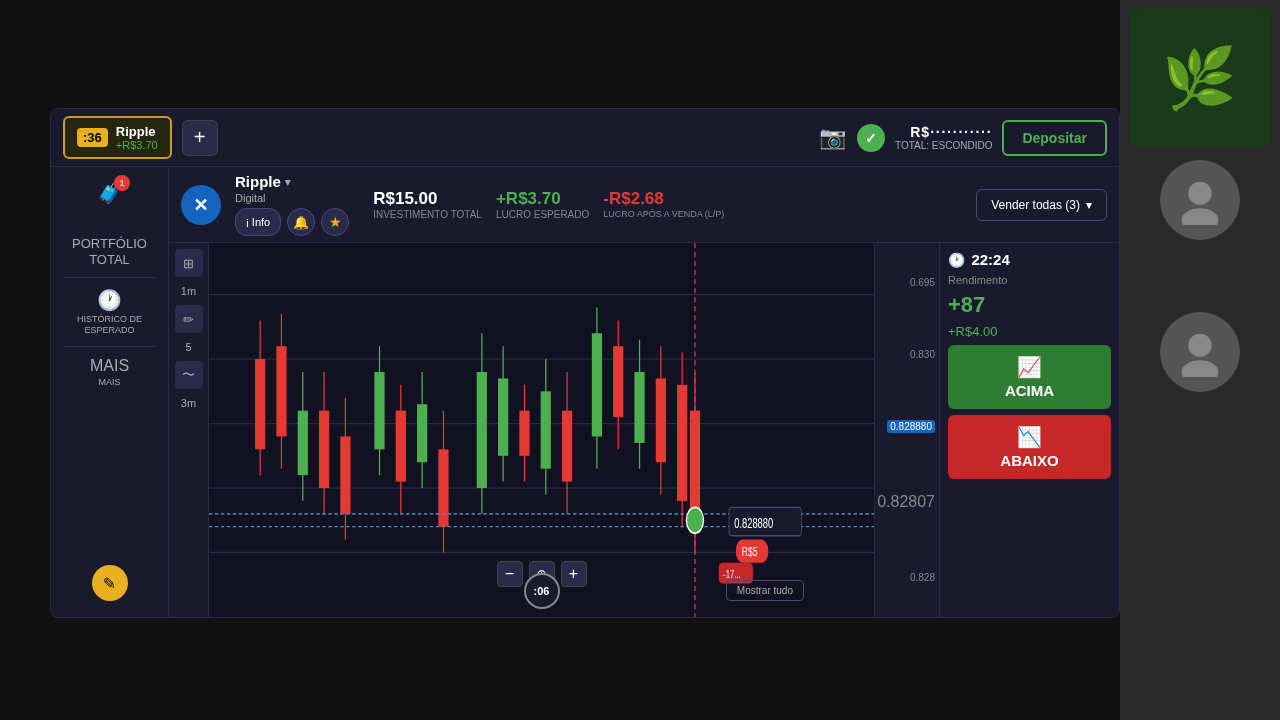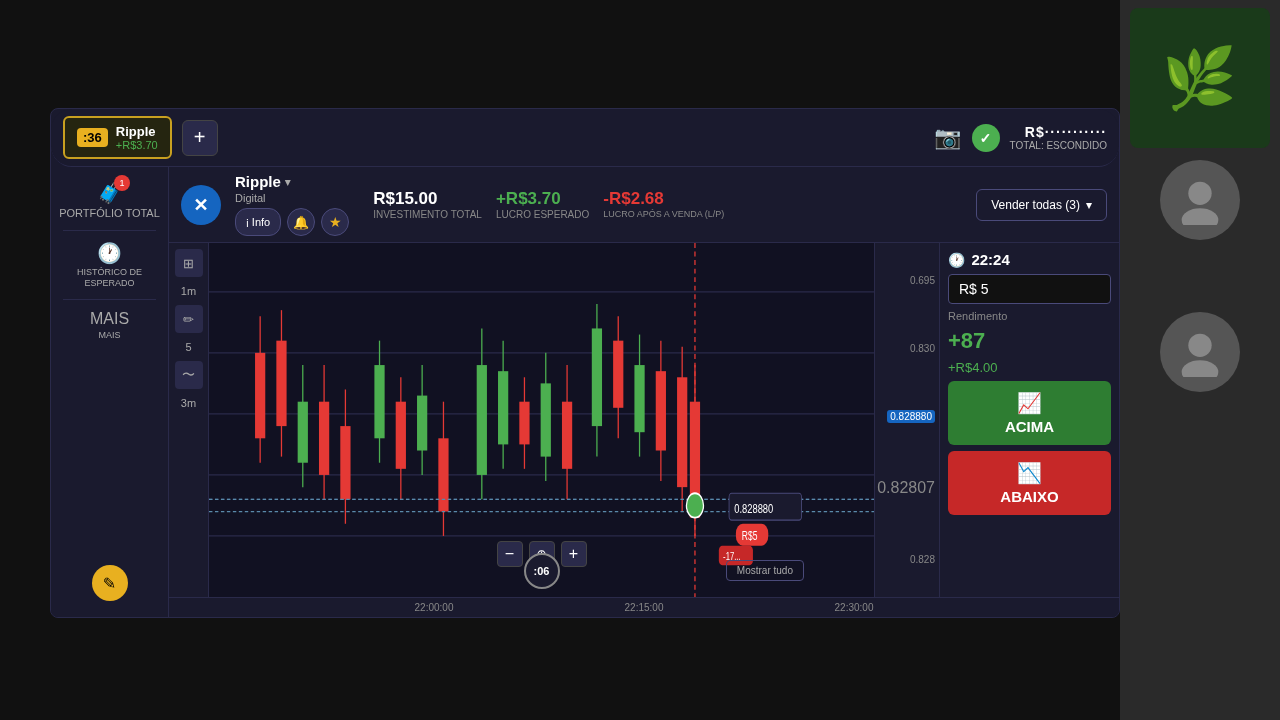":36" div { border-radius: 21px -> none }
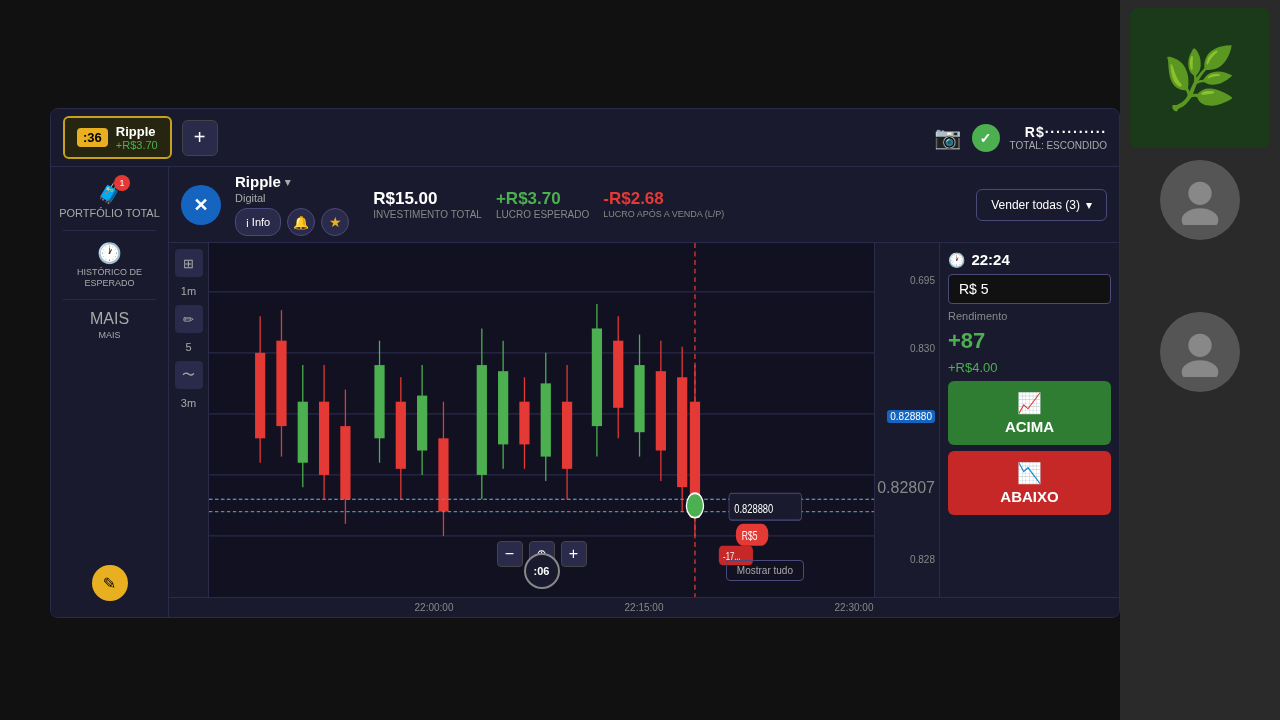"Depositar" button { html: none -> <button>Depositar</button> }
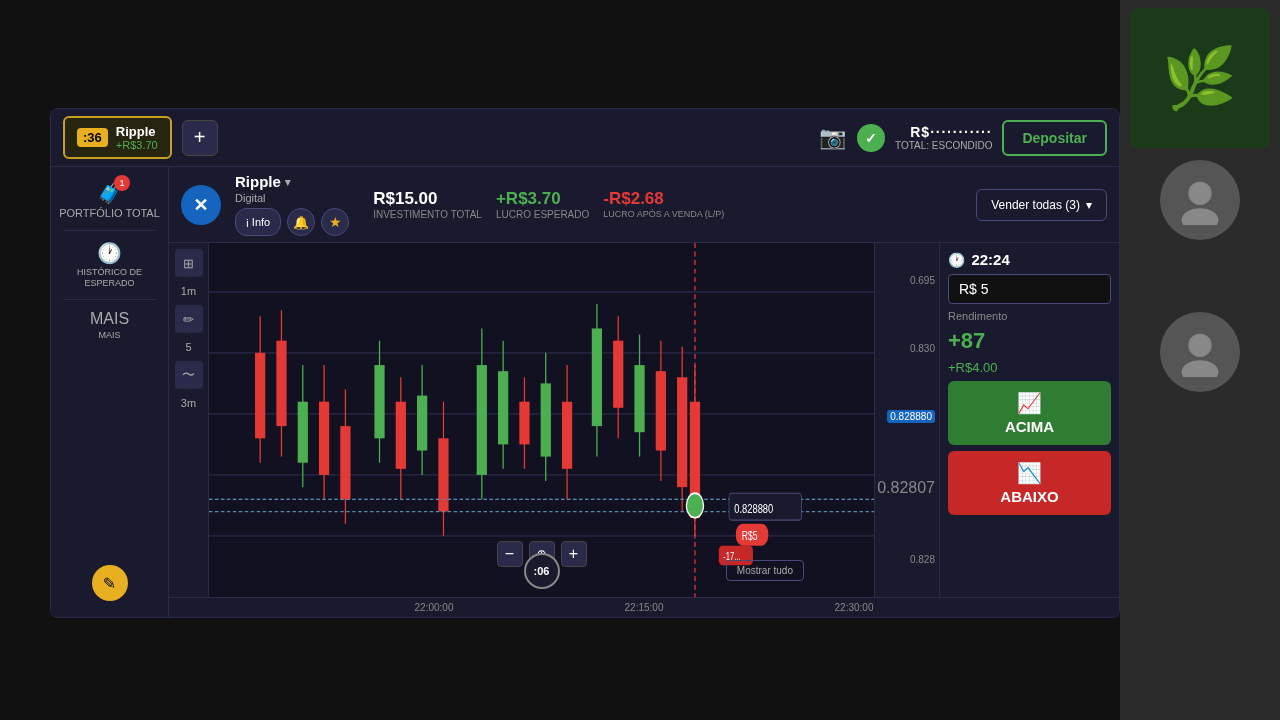"PORTFÓLIO TOTAL" span { font-size: 11px -> 13px; margin-top: none -> 29px }
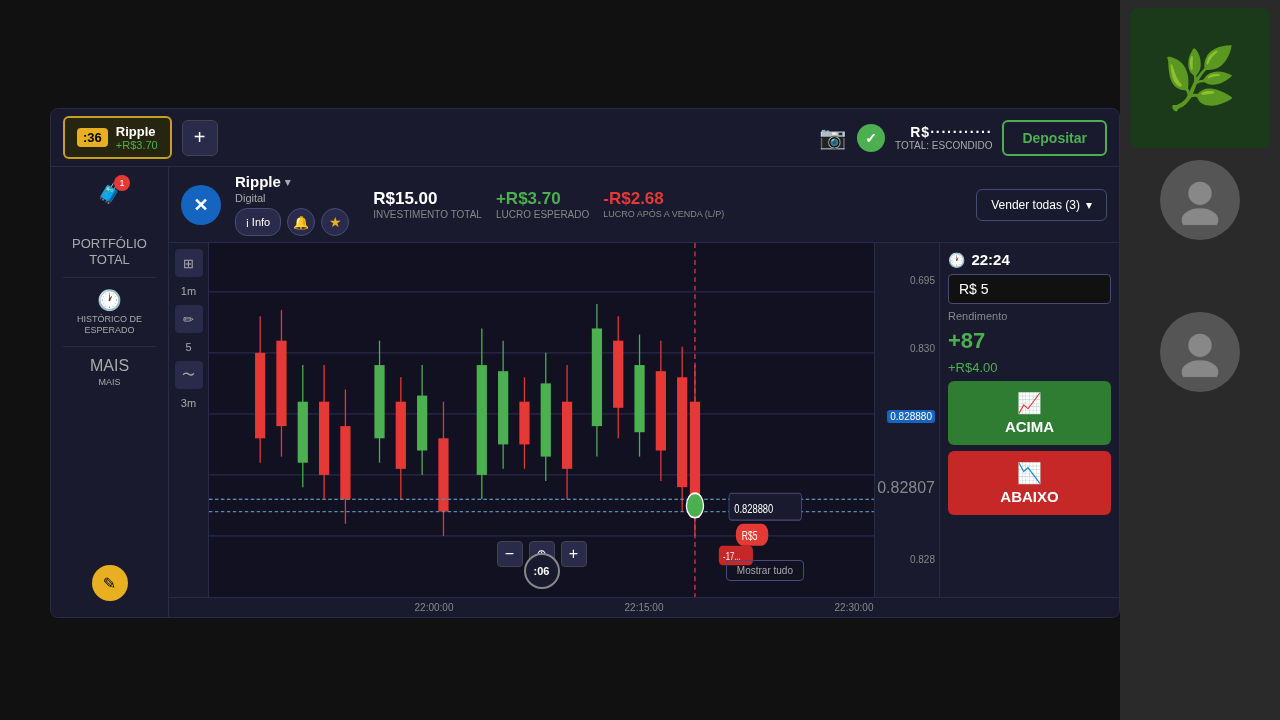"R$ 5" div { html: <div>R$ 5</div> -> none }
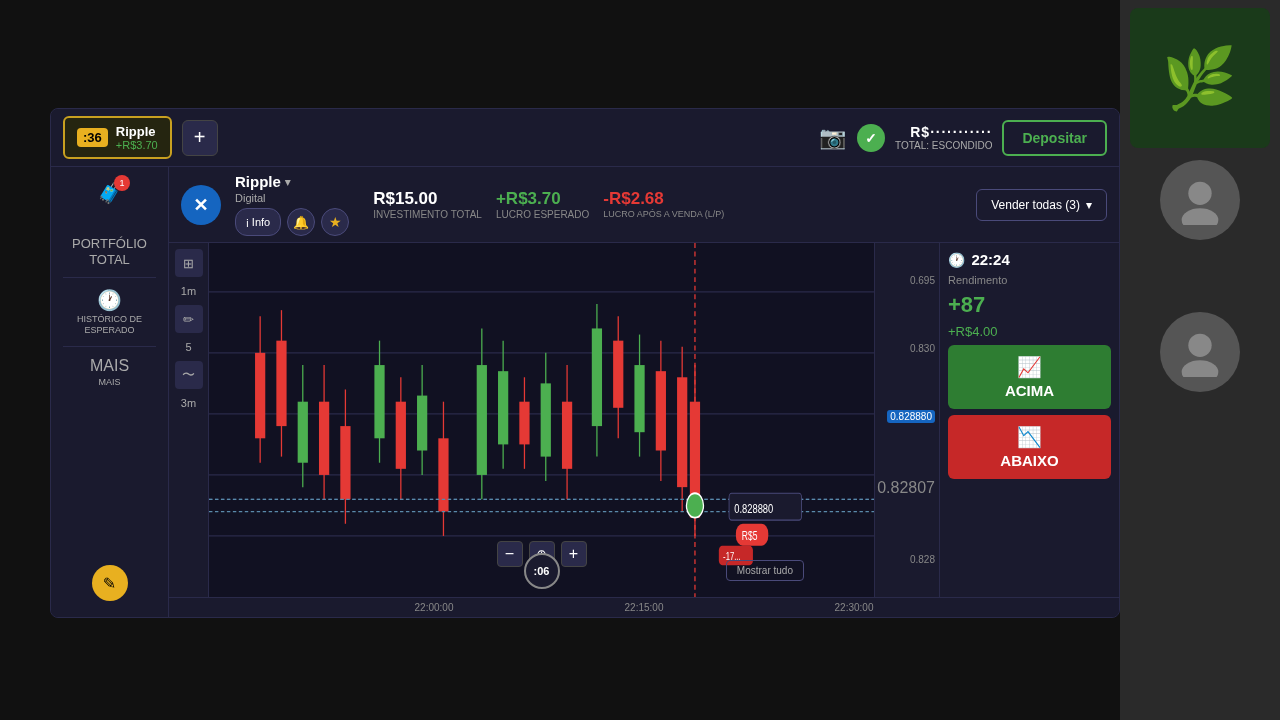"22:00:00" div { html: <div> <span>22:00:00</span> <span>22:15:00</span> <span>22:30:00</span> </div> -> none }
